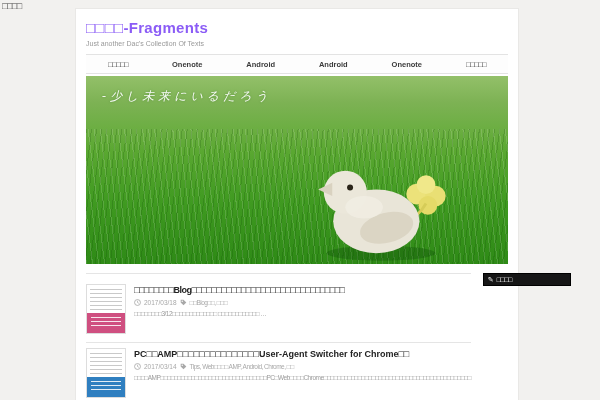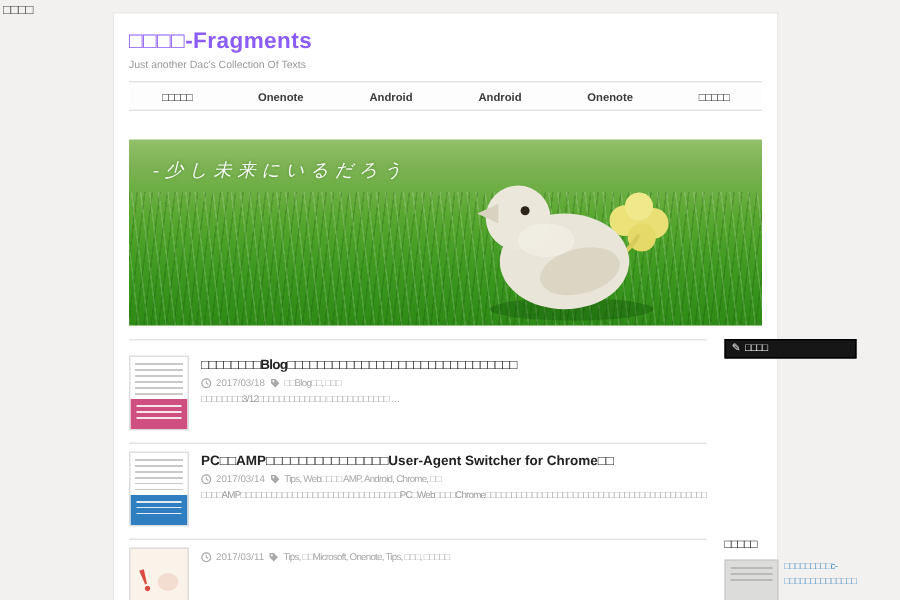"-少し未来にいるだろう" .hero { height: 124px -> 188px; margin-top: 19px -> 2px }
